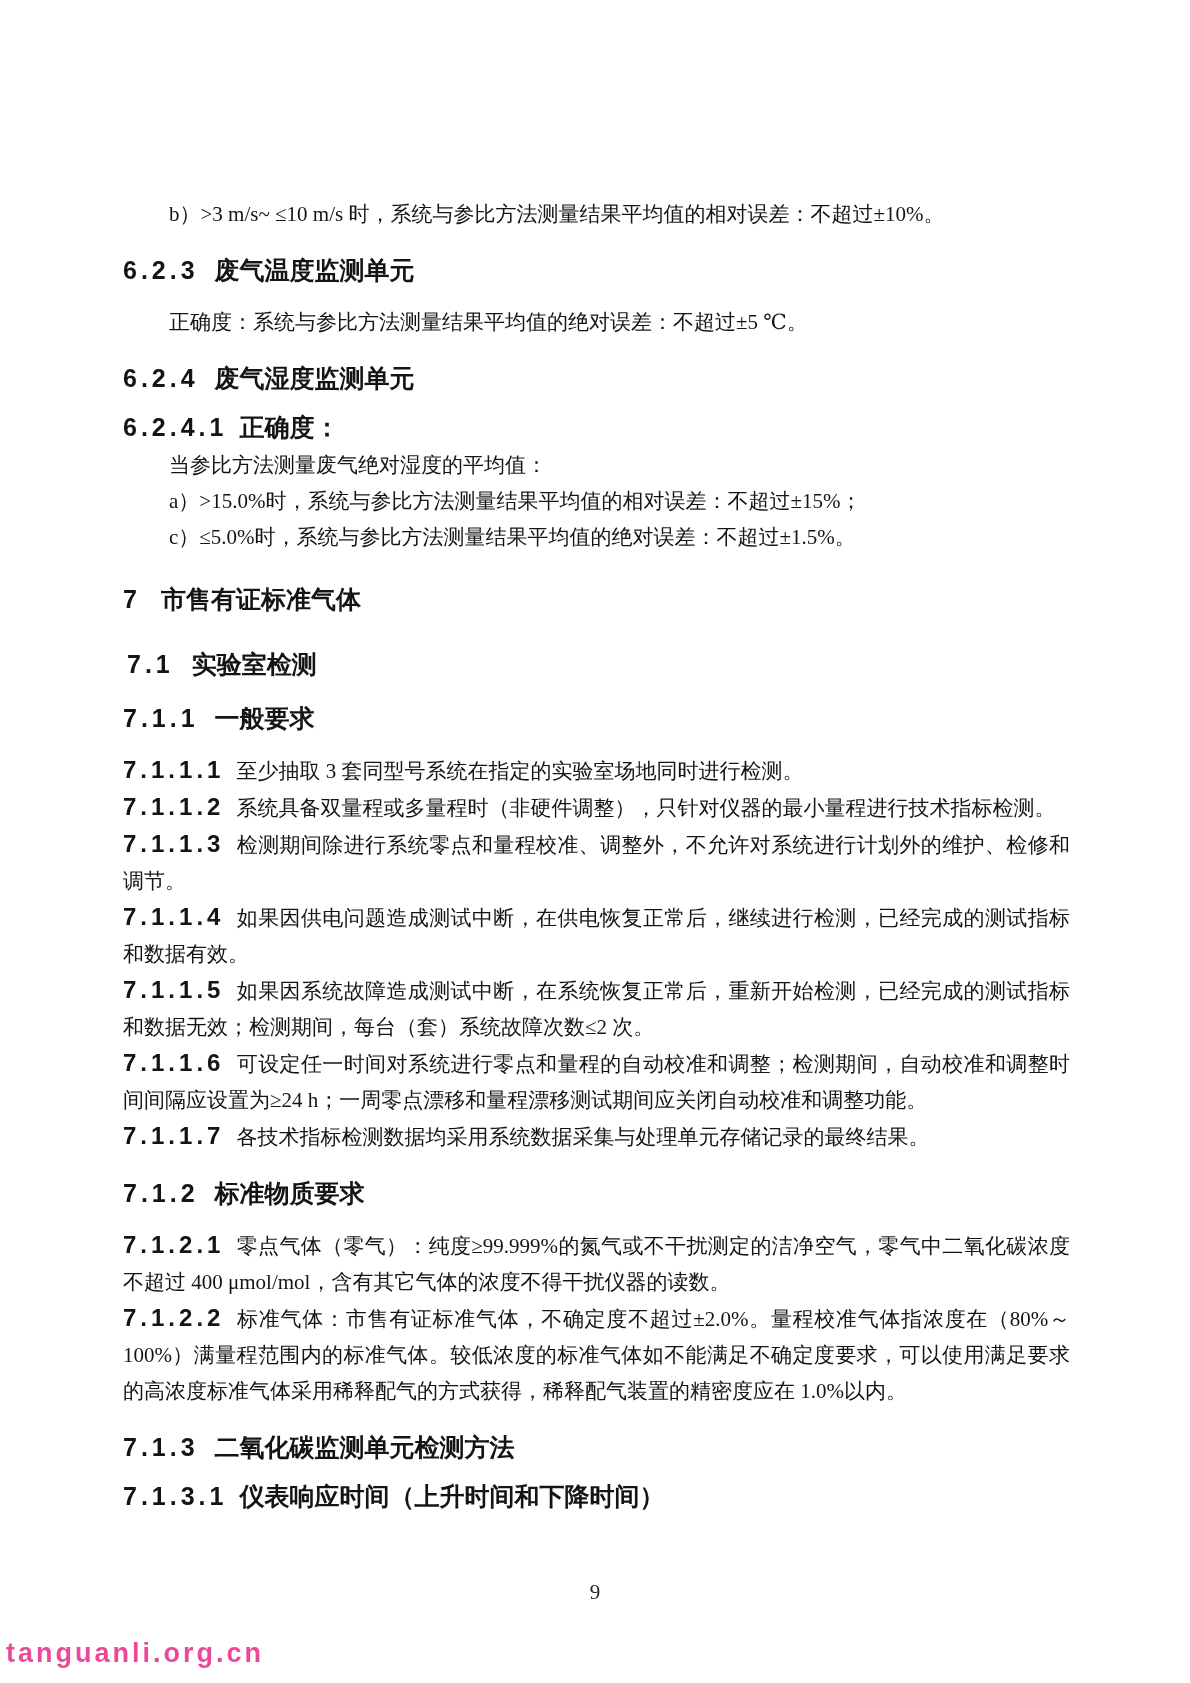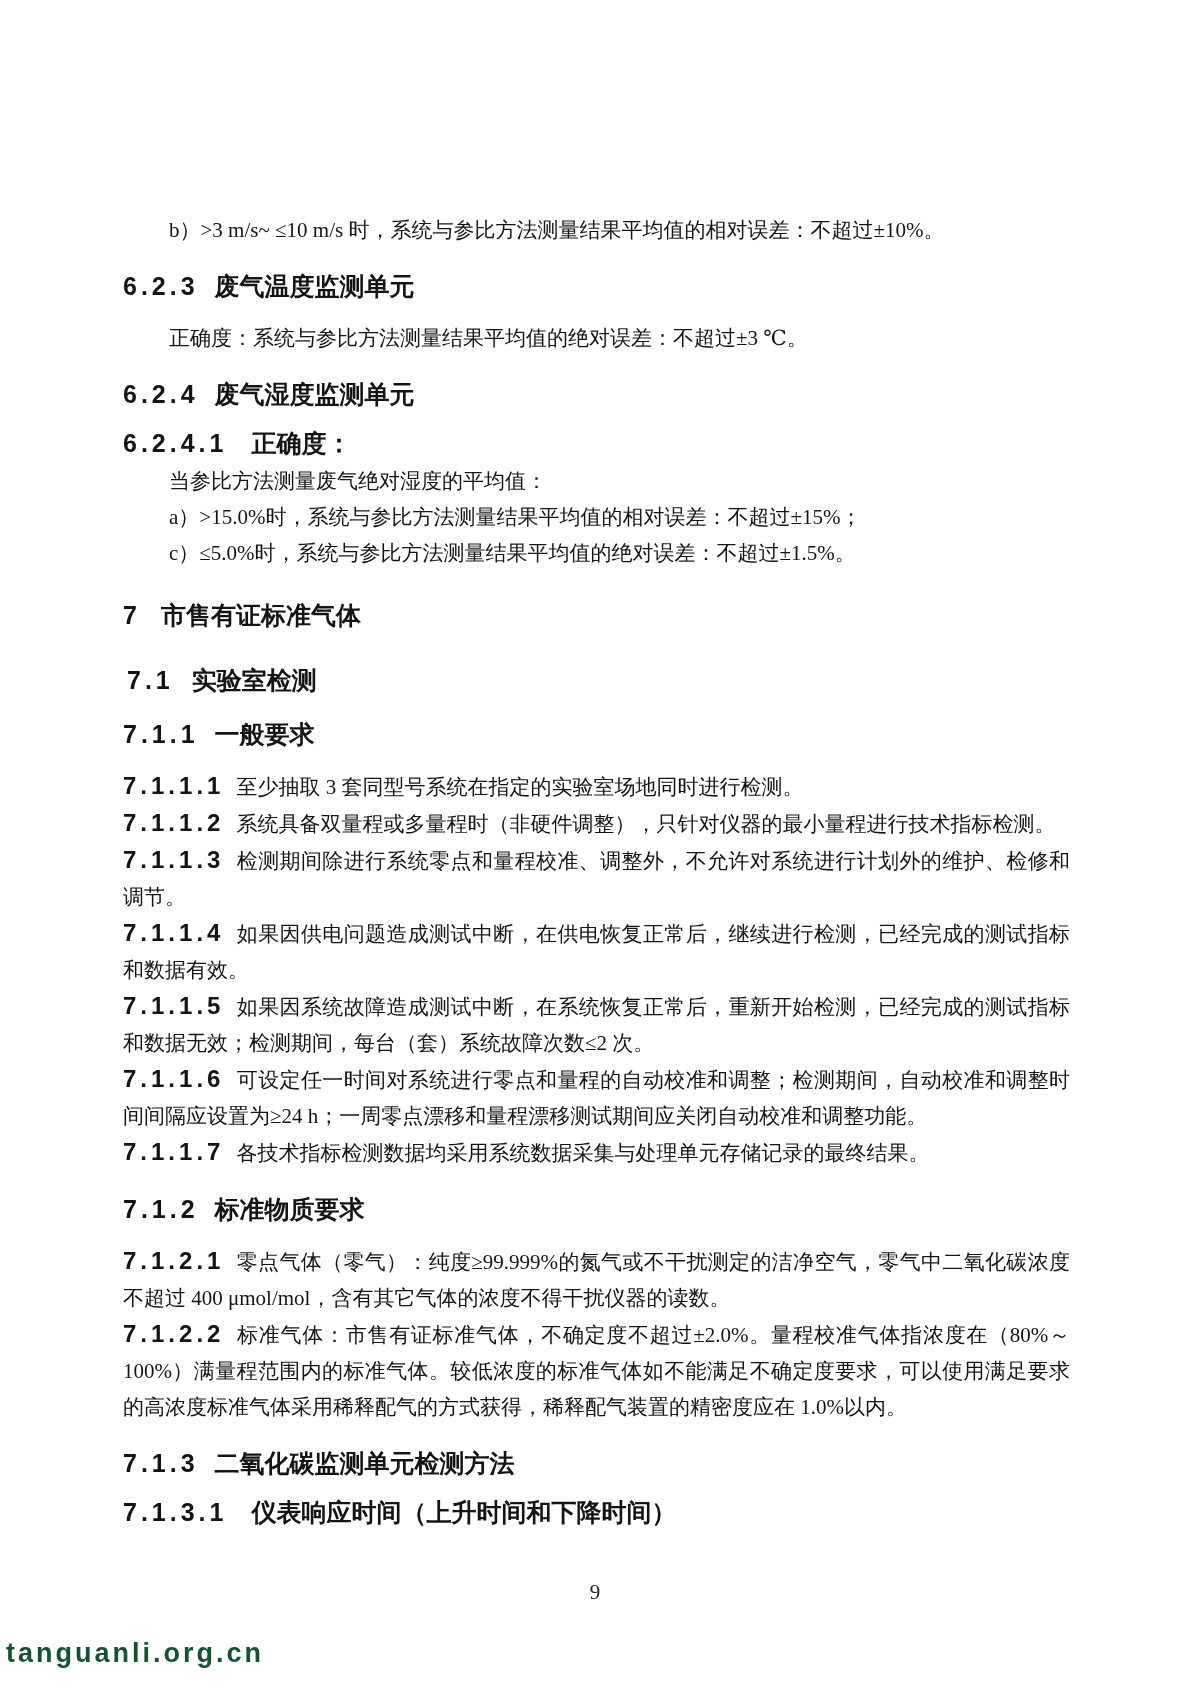"b）>3 m/s~ ≤10 m/s" .page-content { top: 16px -> 0 }
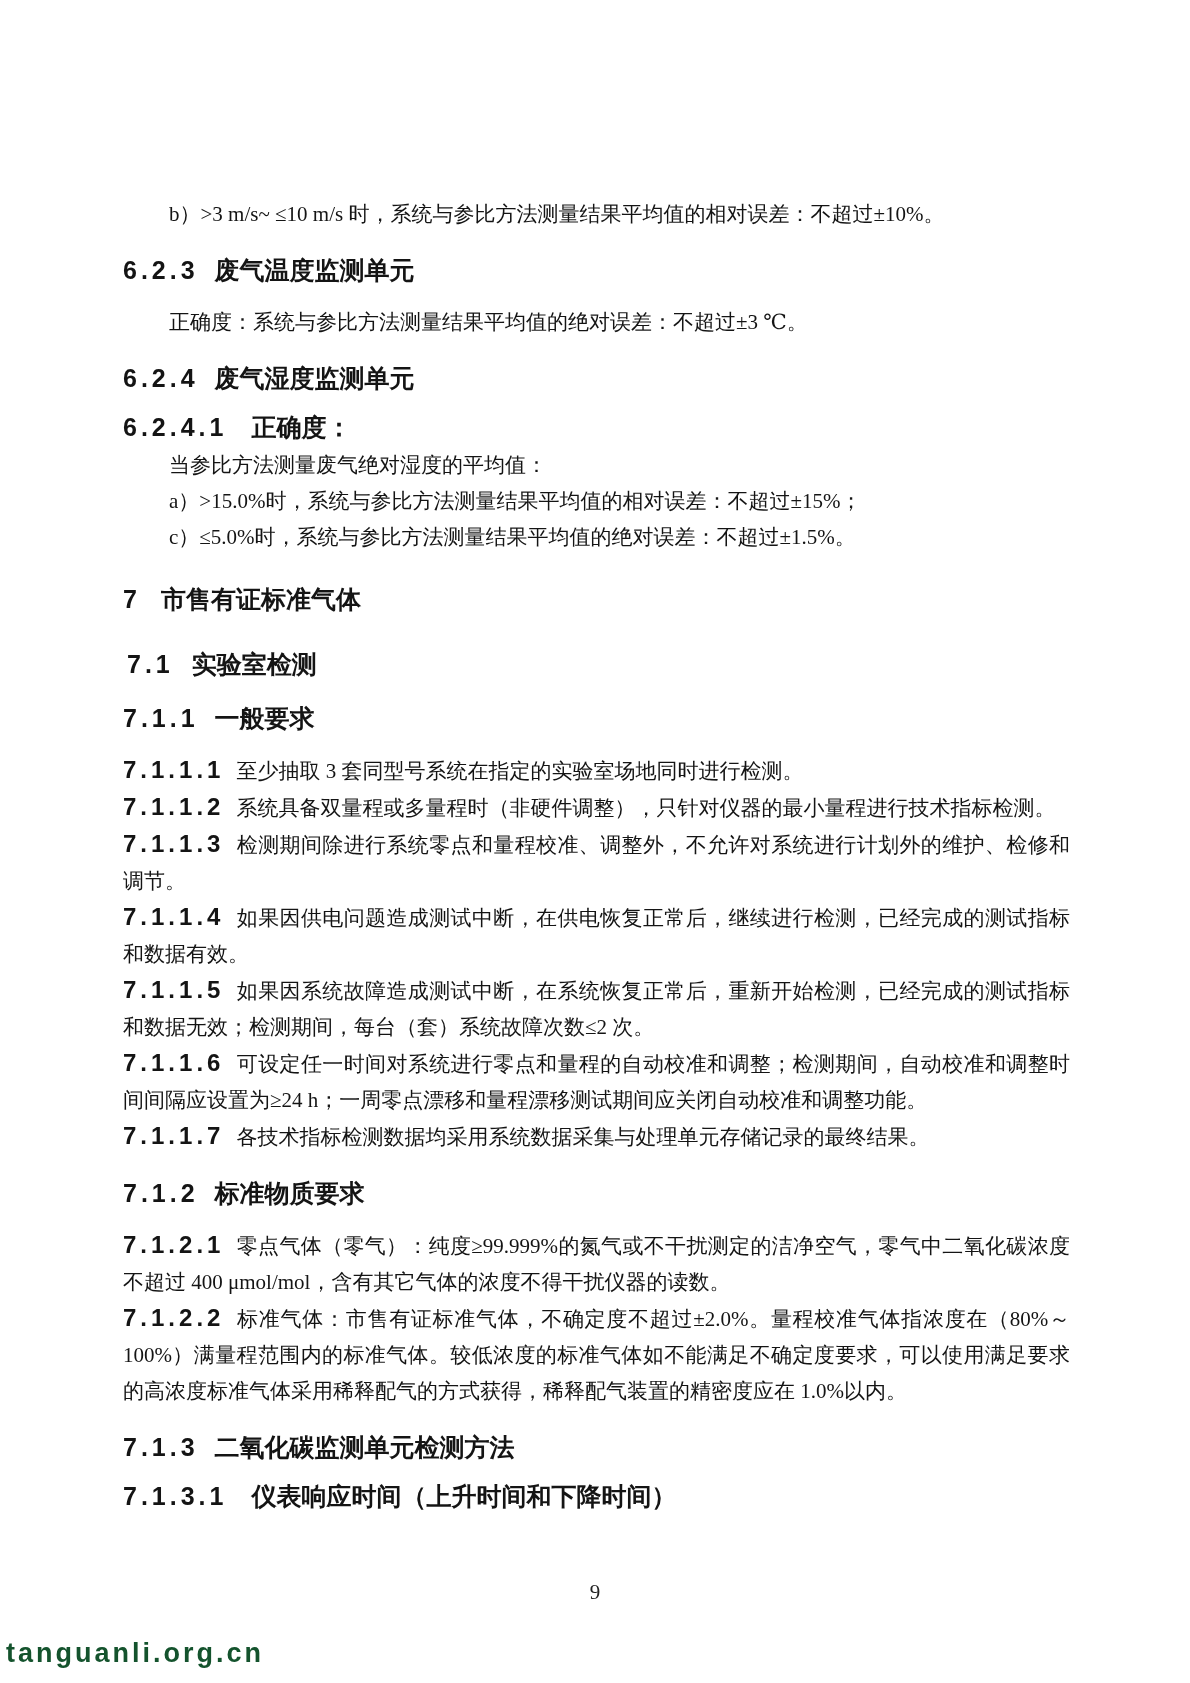"正确度：系统与参比方法测量结果平均值的绝对误差：不超过±3 ℃。" span { text: 3 -> 5 }
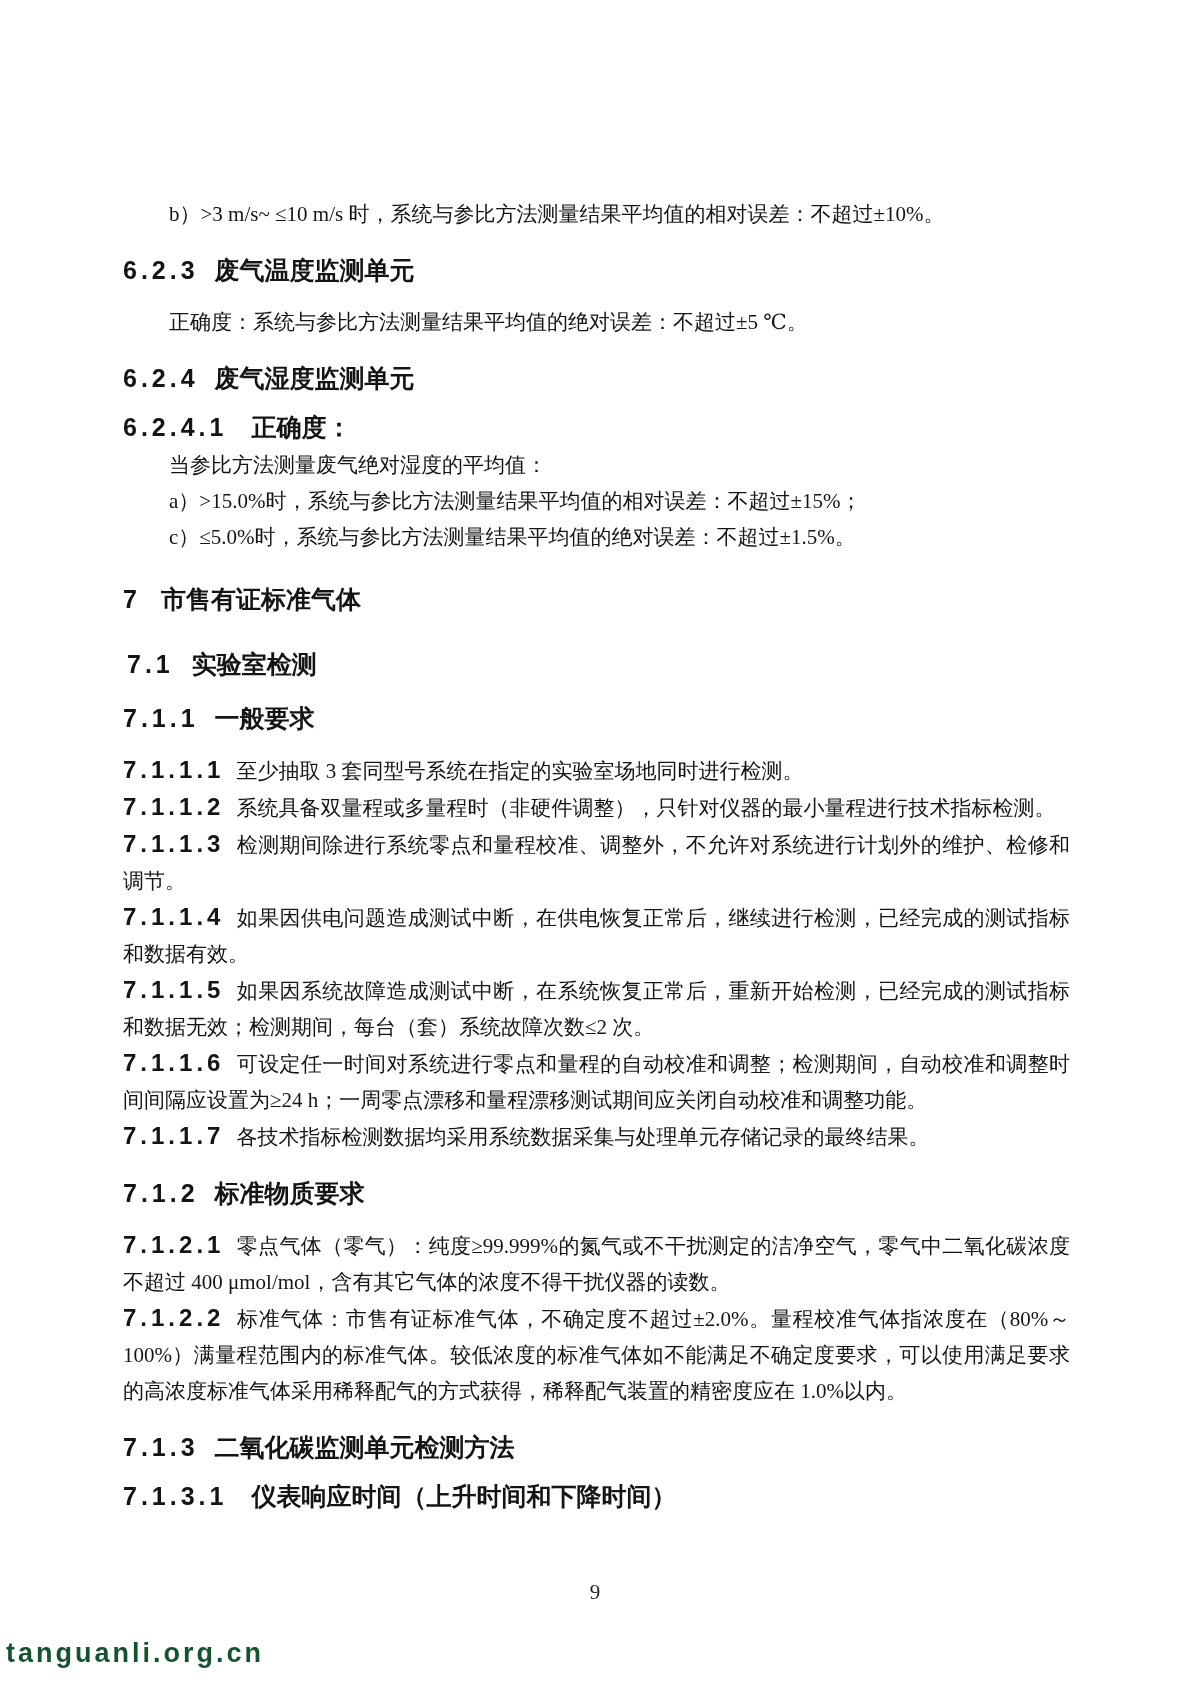"6.2.4.1" .h4 .sec-num { margin-right: 24px -> 12px }
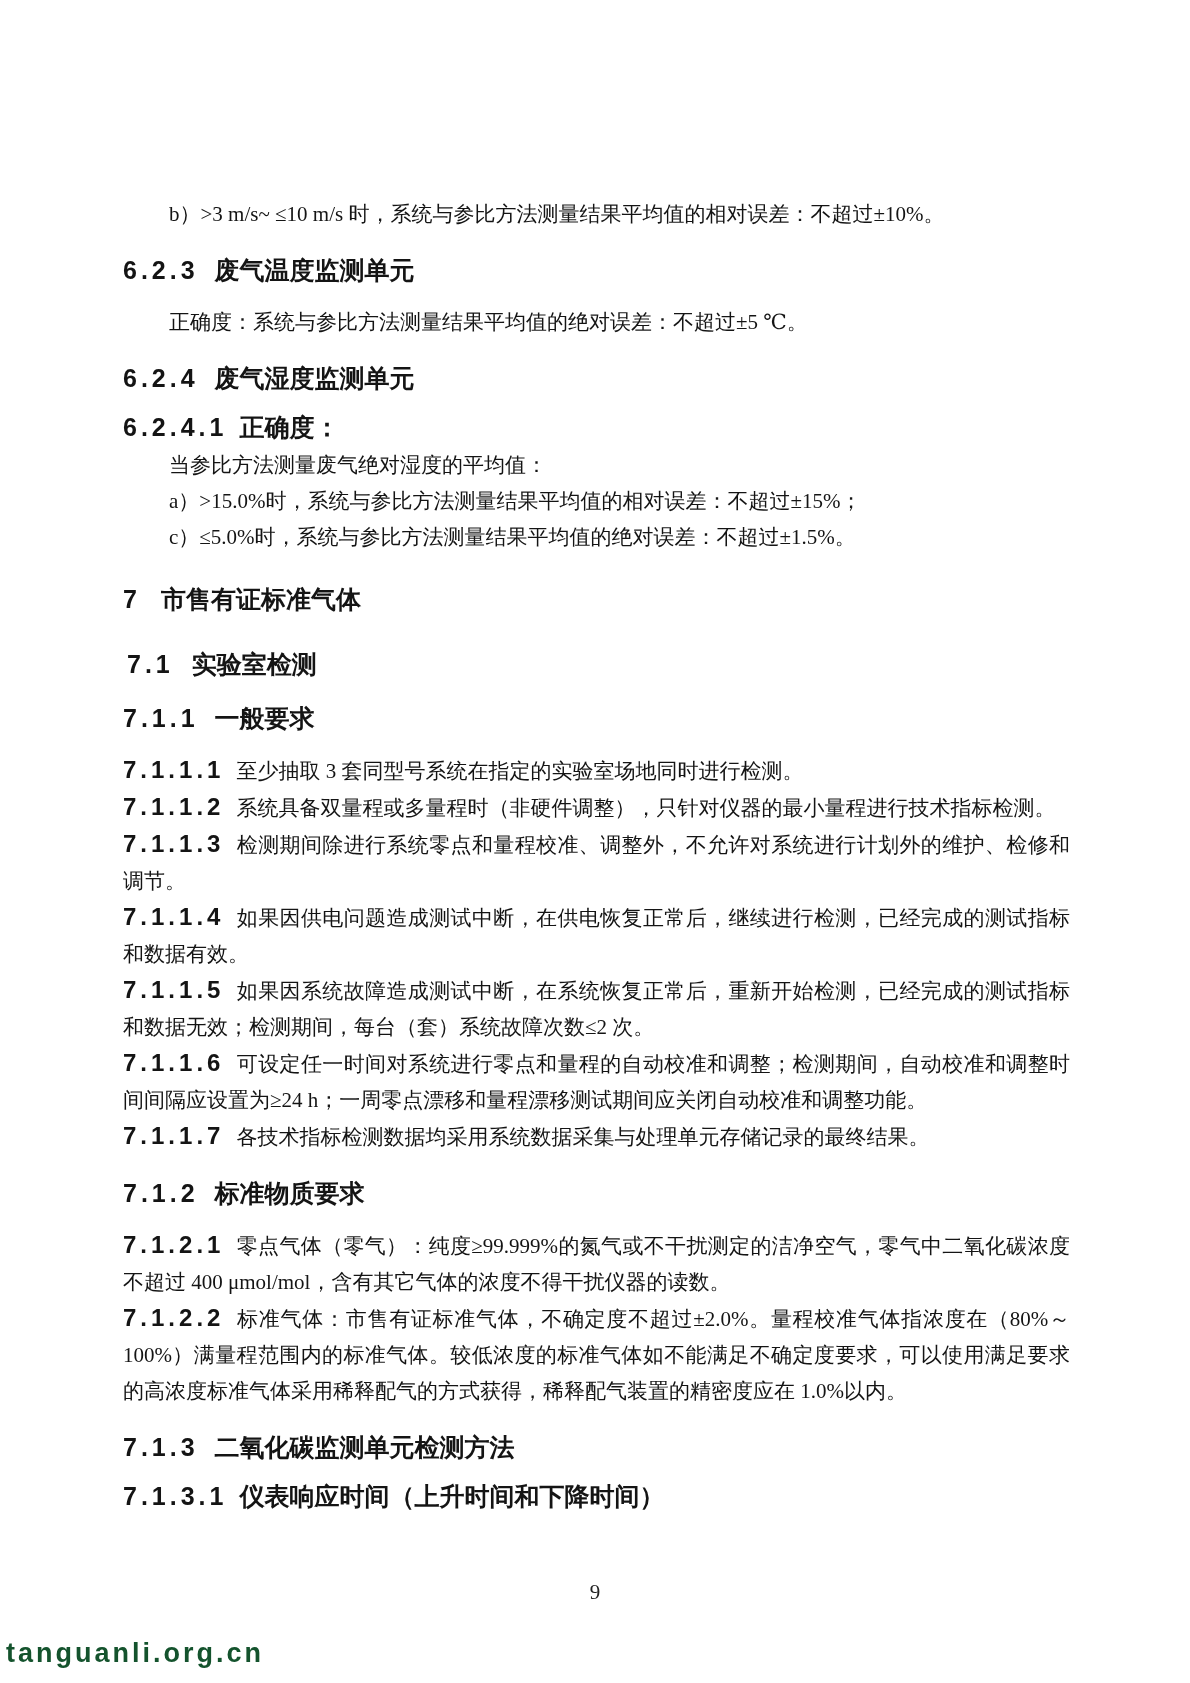"tanguanli.org.cn" .watermark { color: #14532d -> #ec4899 }
